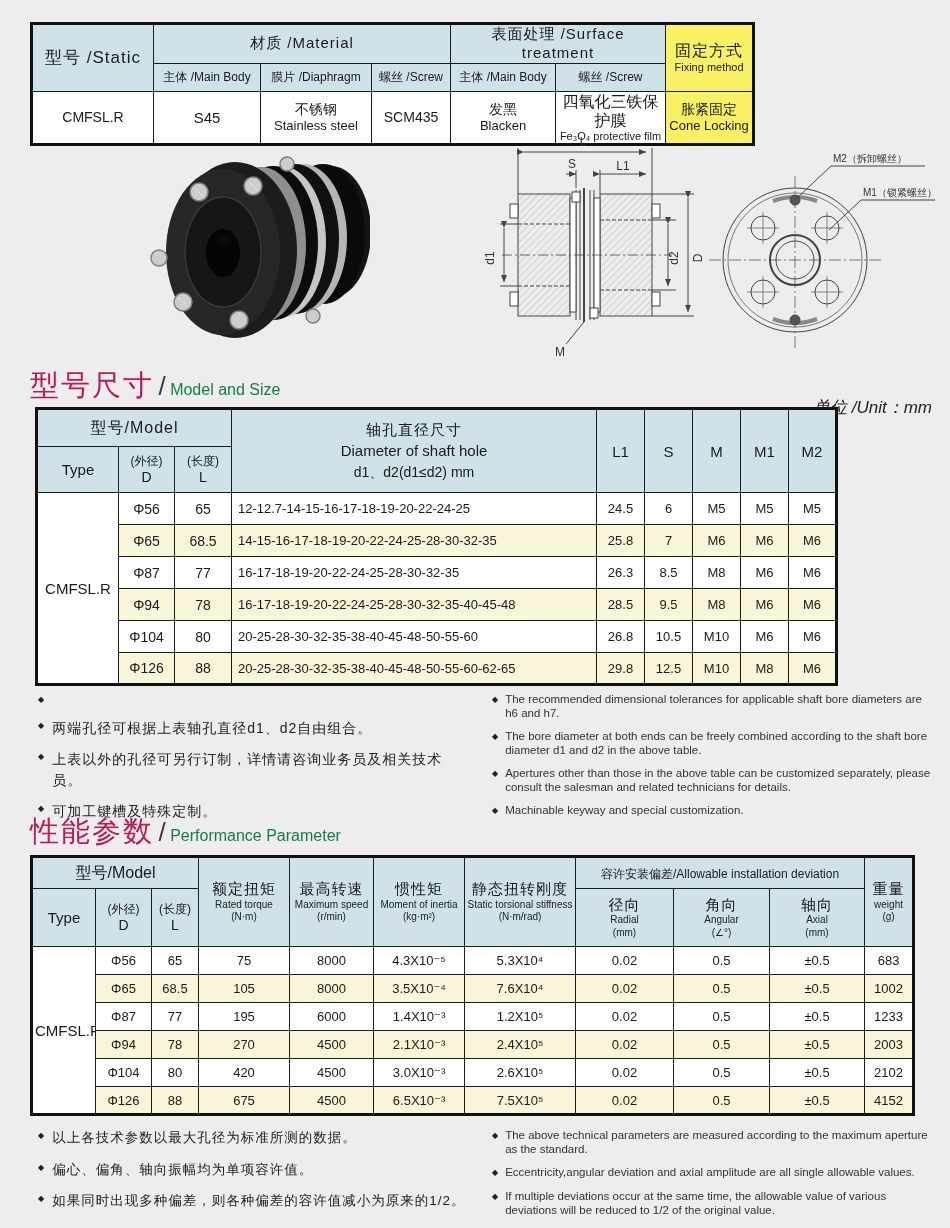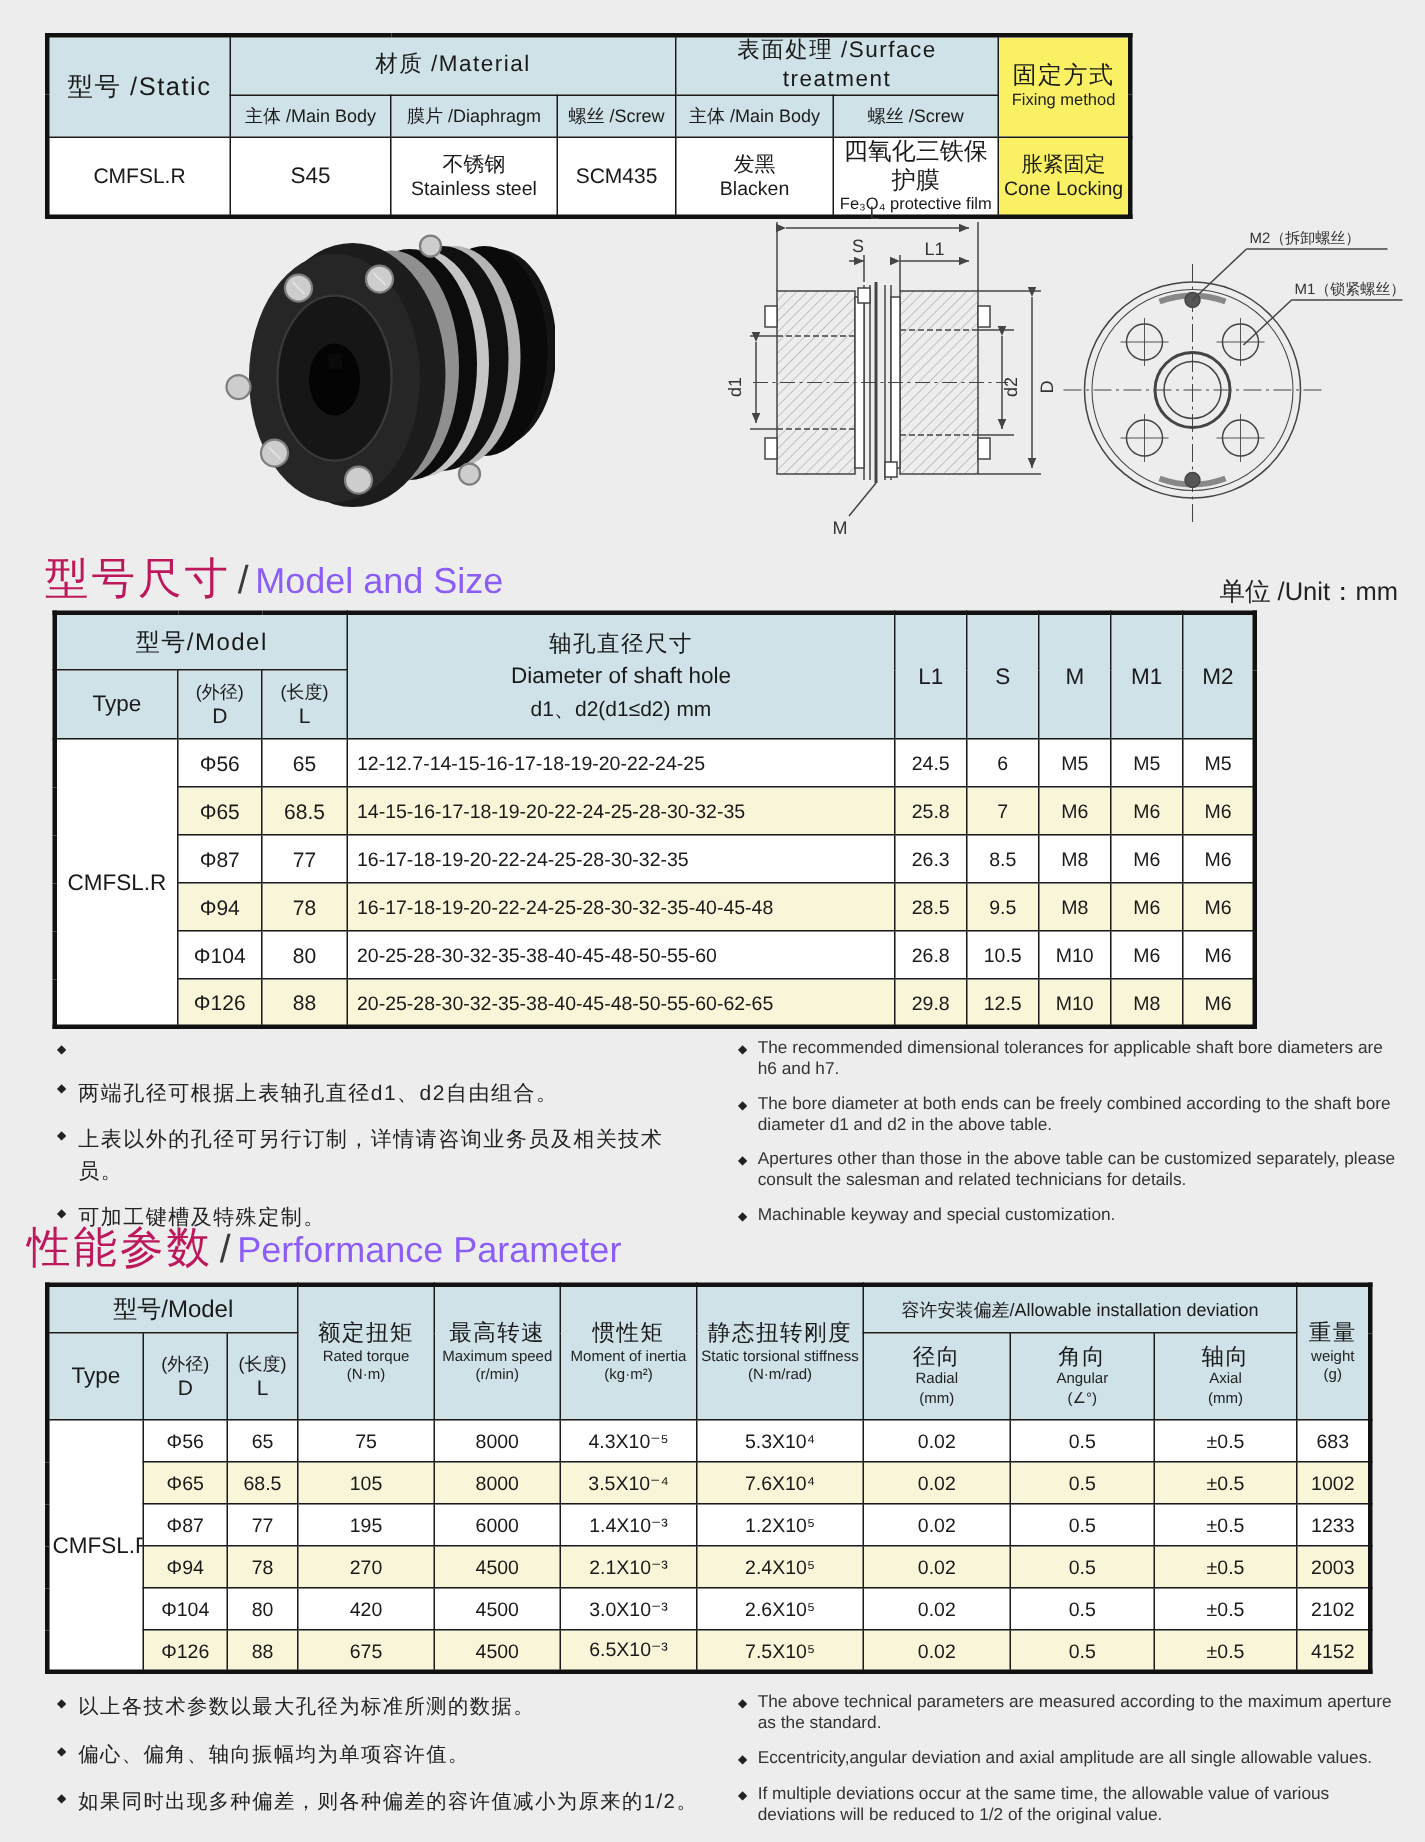"Model and Size" .sec-title .en { color: #8b5cf6 -> #15803d; font-size: 24px -> 16px }
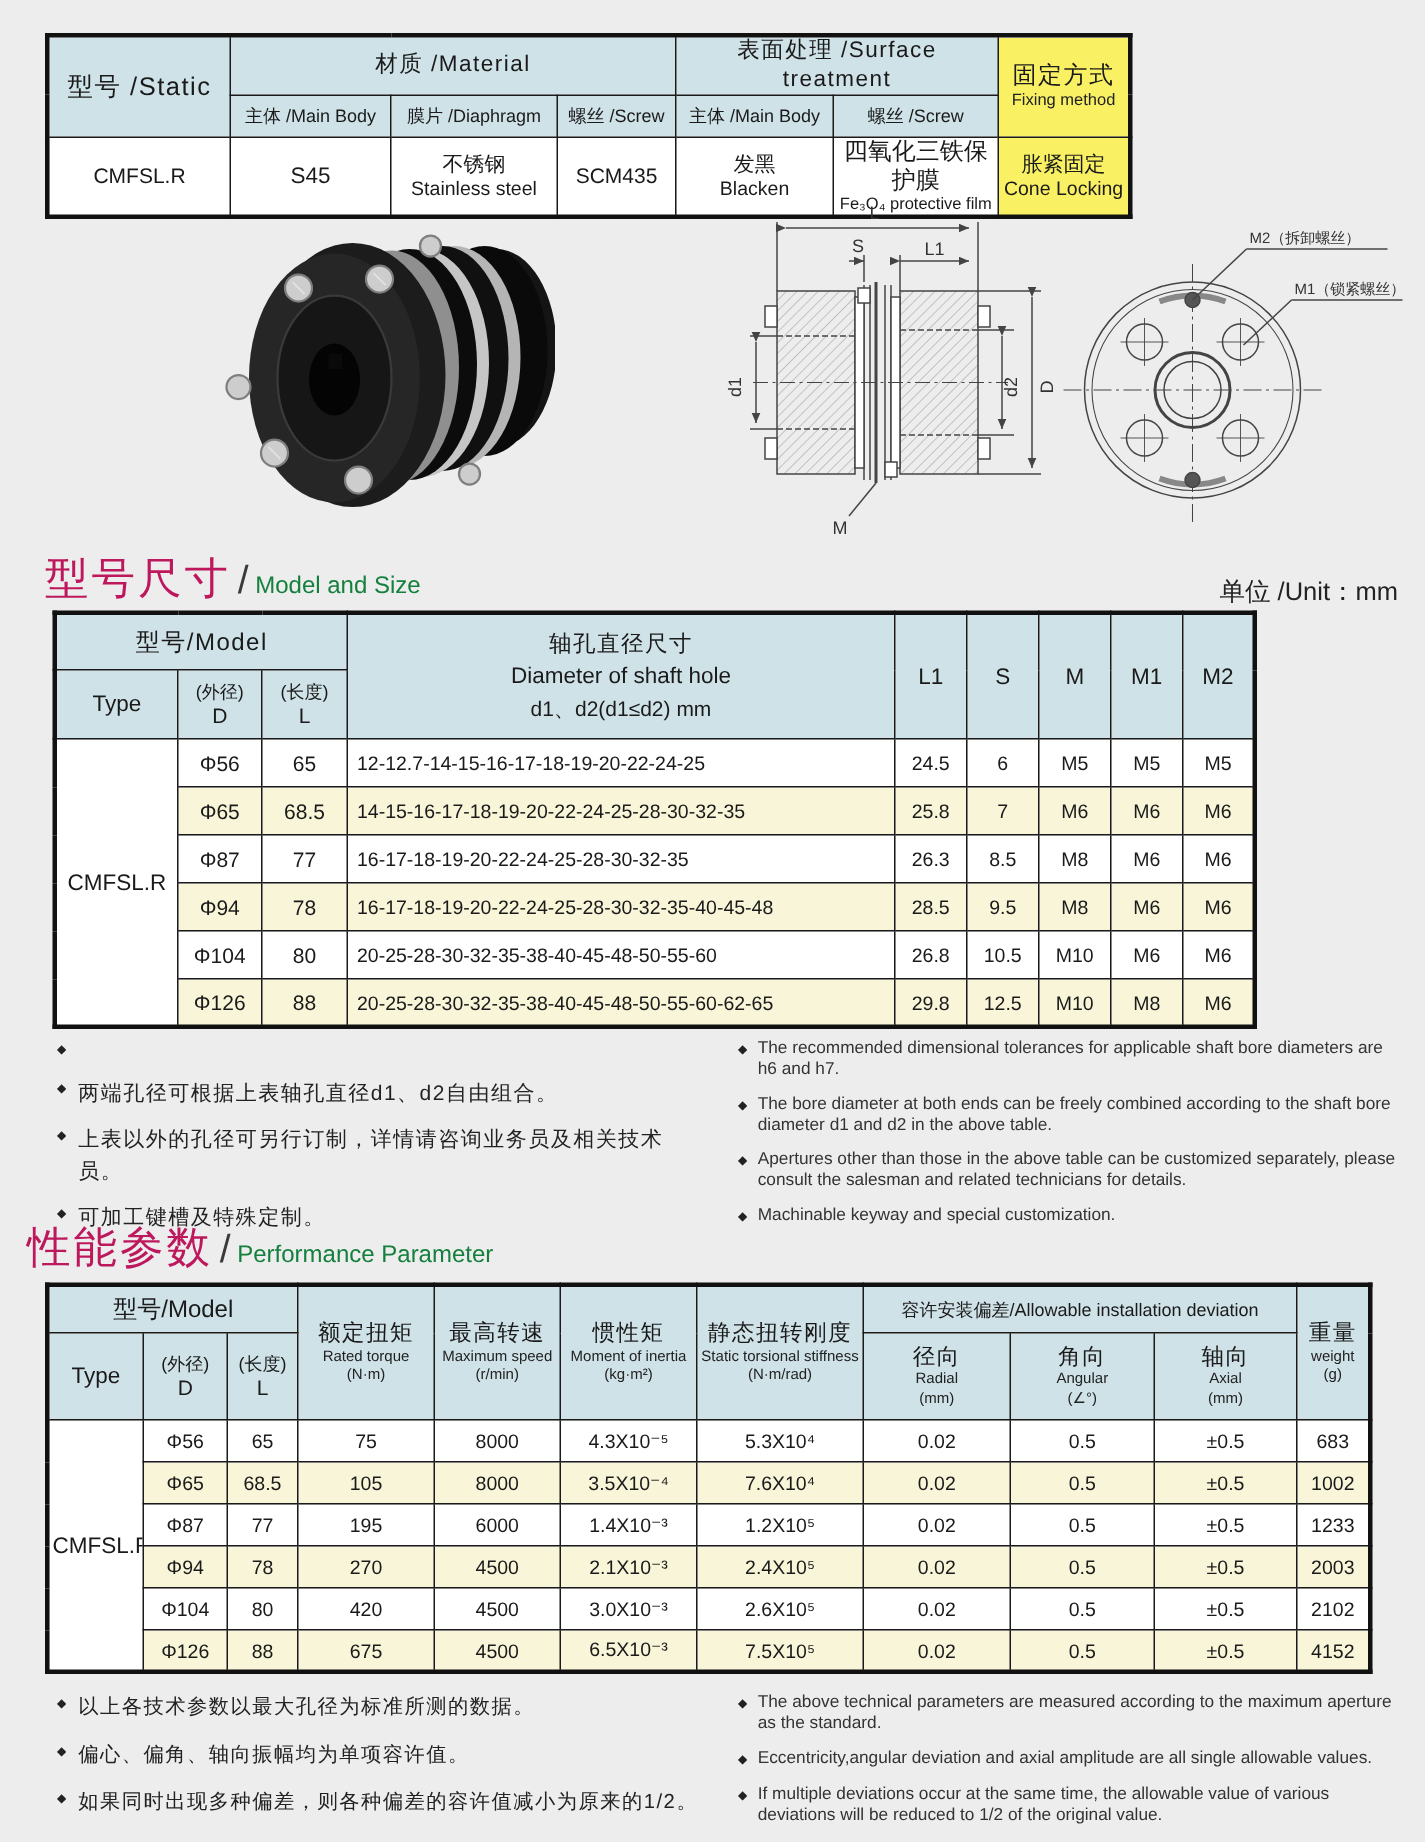"单位 /Unit：mm" div.abs { font-style: none -> italic; top: 383px -> 396px }
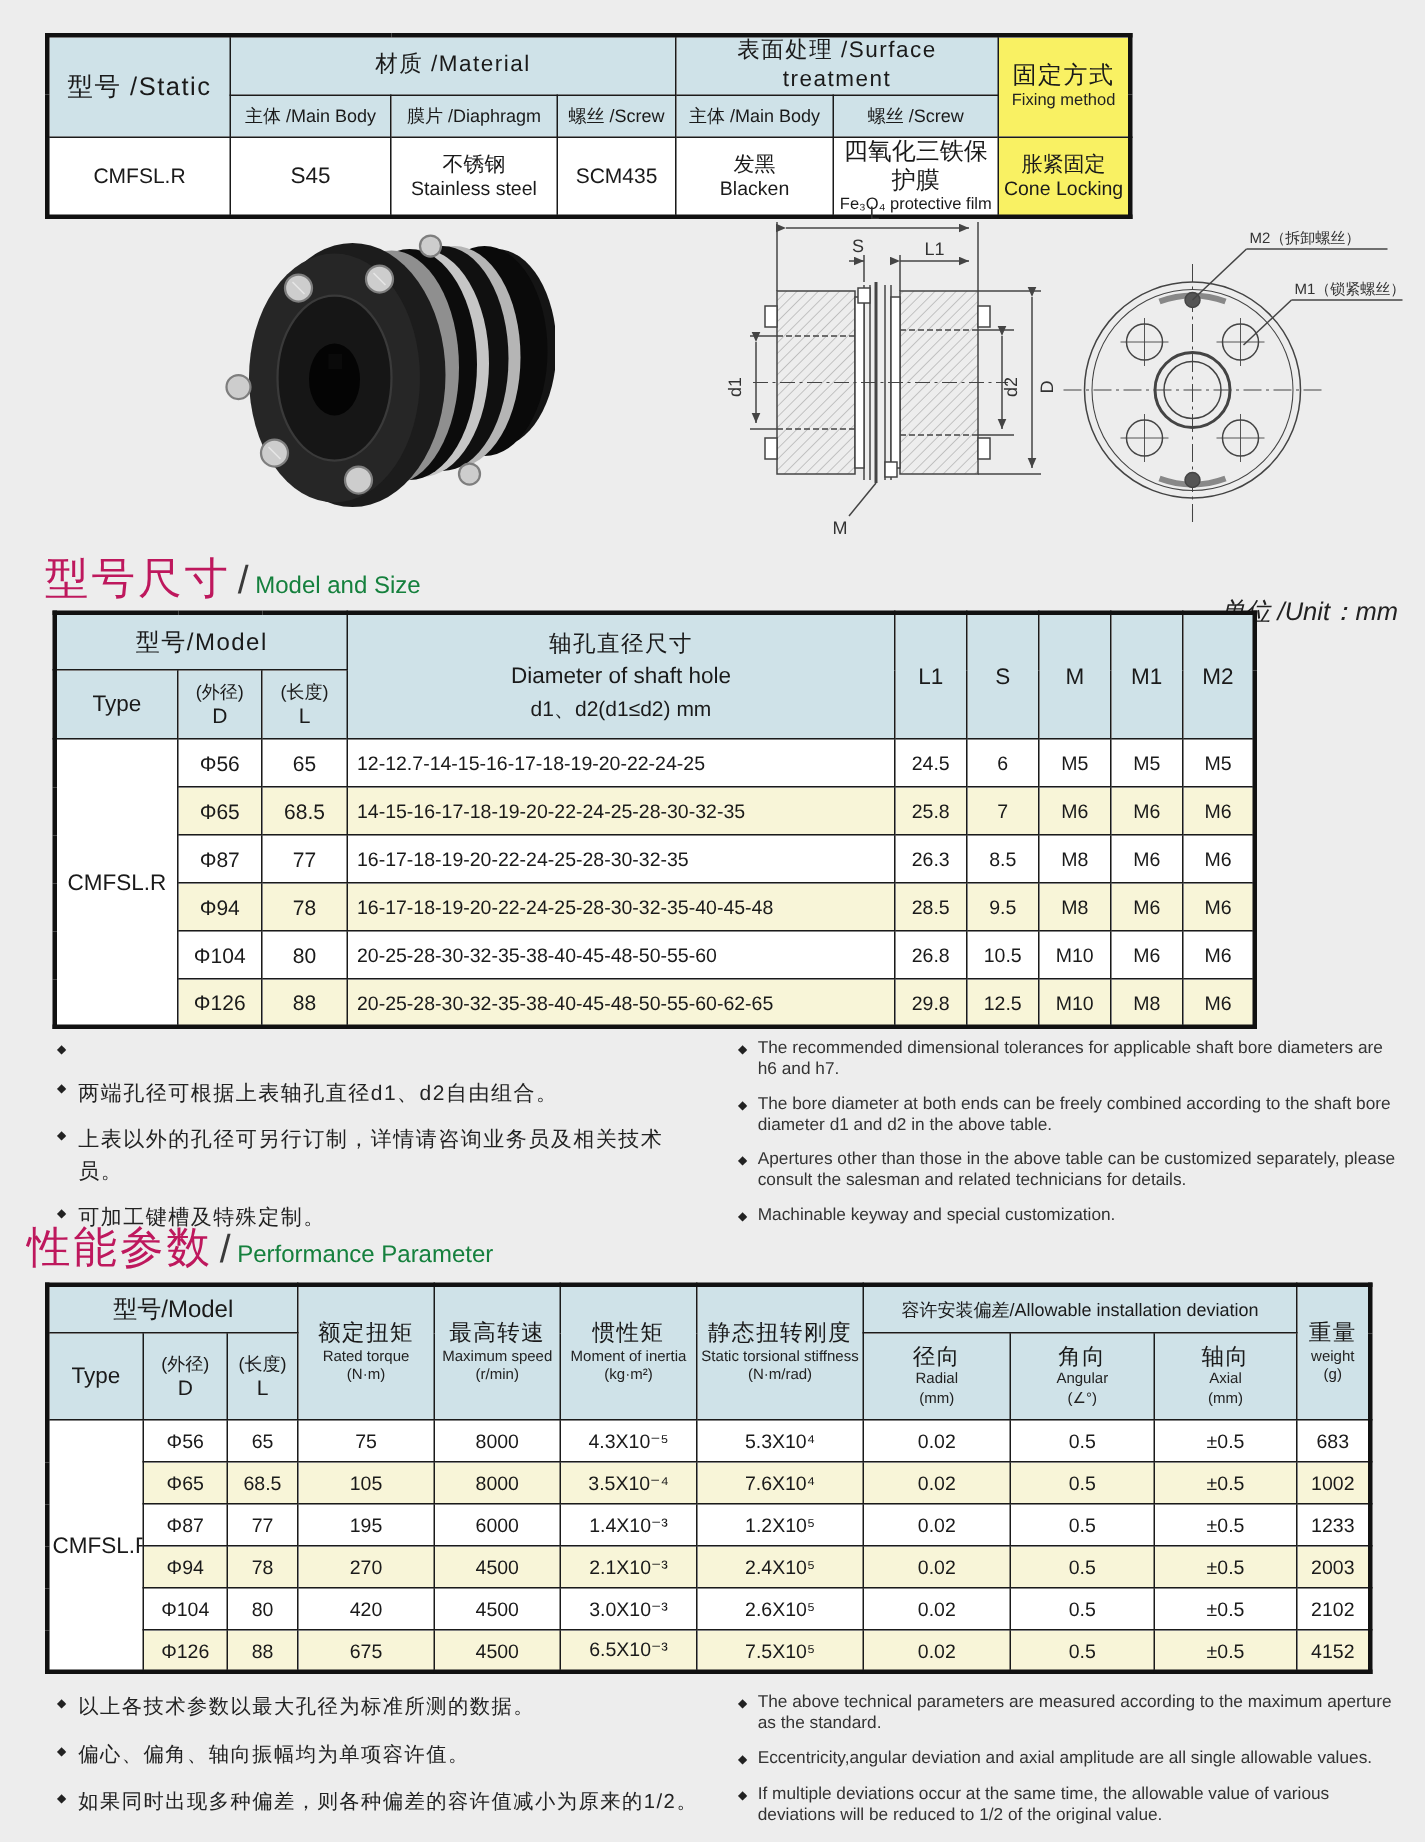"性能参数 / Performance Parameter" div.abs { left: 18px -> 30px }
